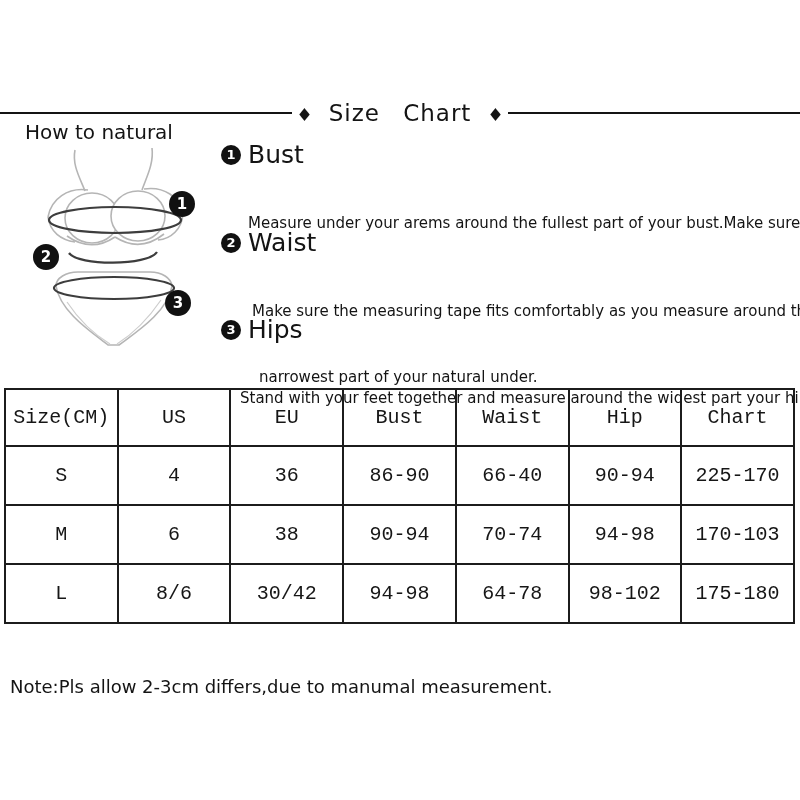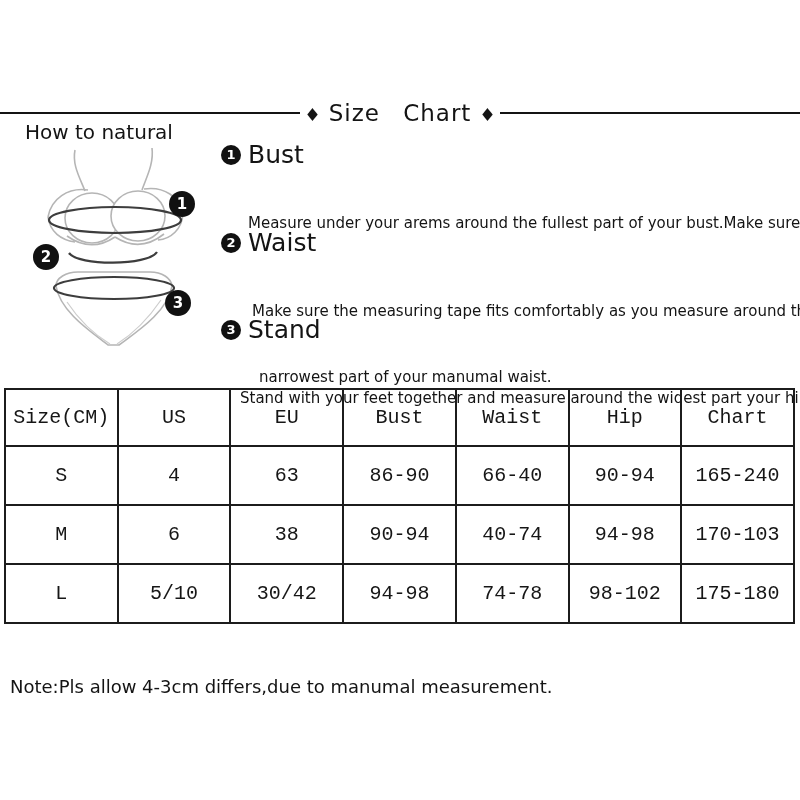"Size Chart" .page-title { margin: 0 4px -> 0 12px }
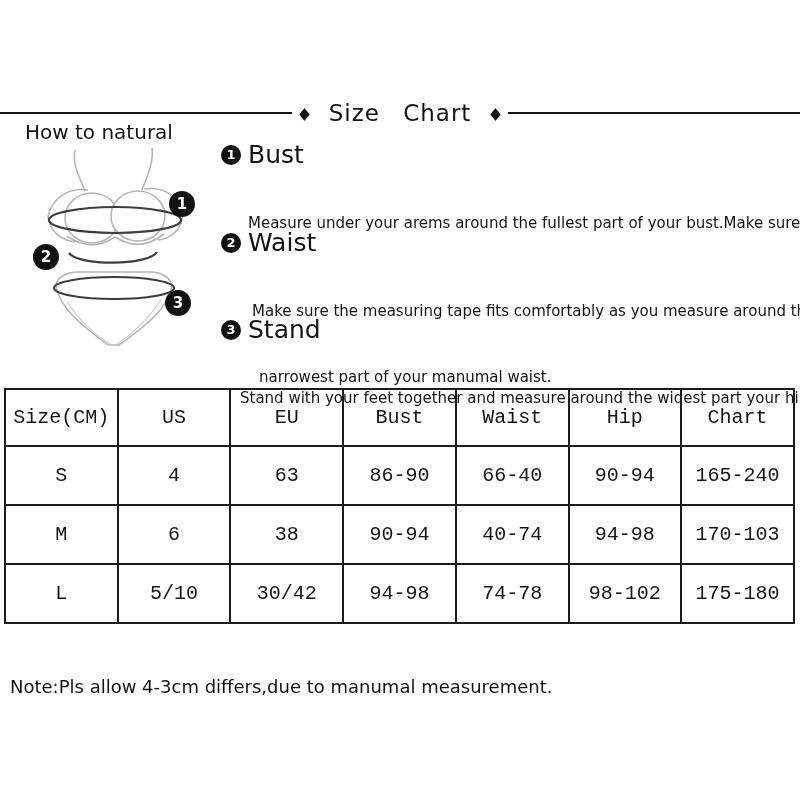"Stand" span { text: Stand -> Hips }
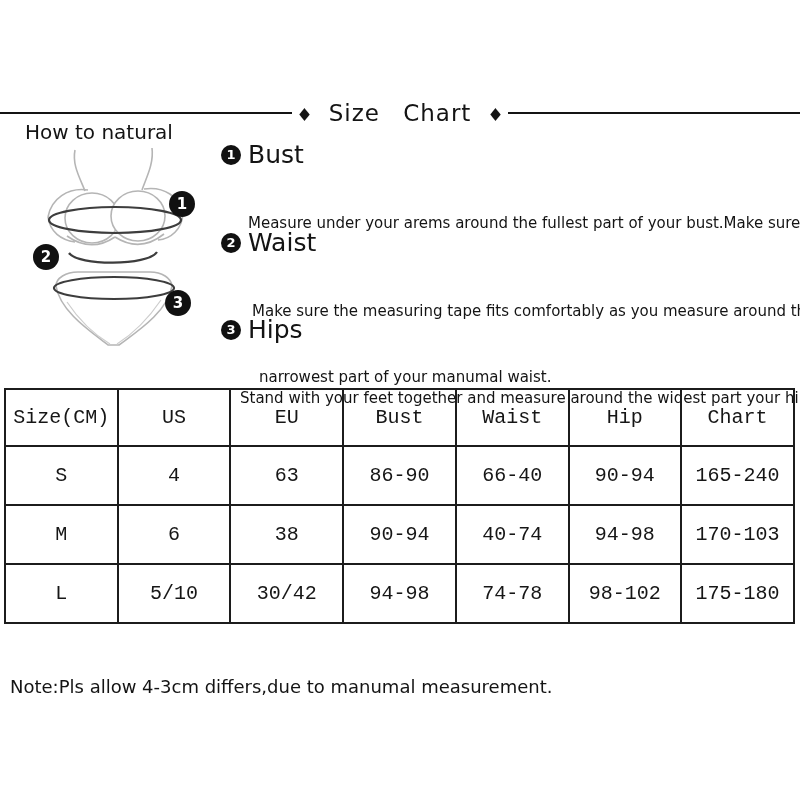"narrowest part of your manumal" div.line { text: manumal waist -> natural under }
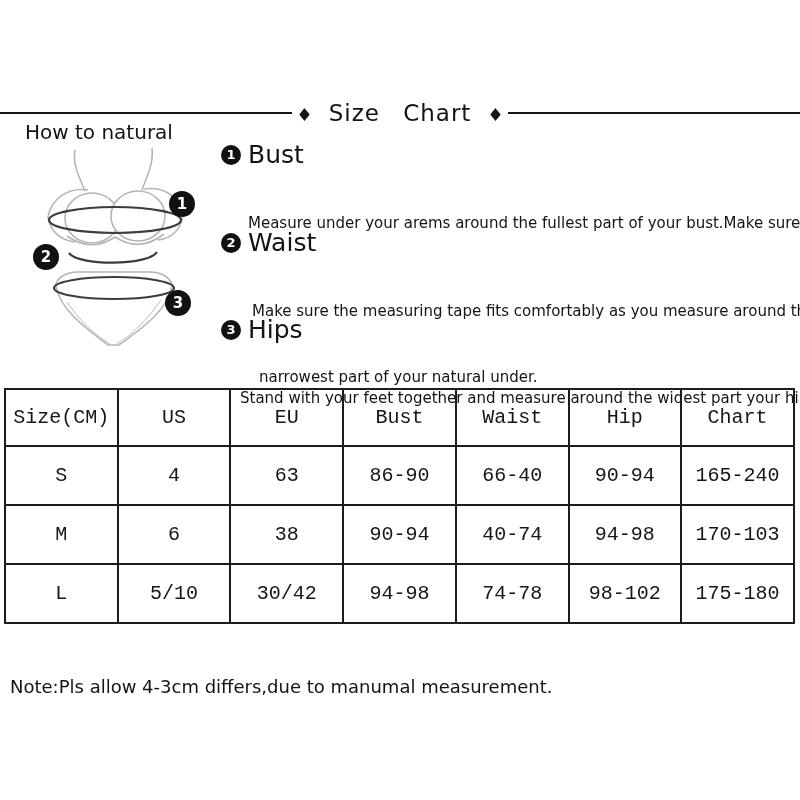"63" td { text: 63 -> 36 }
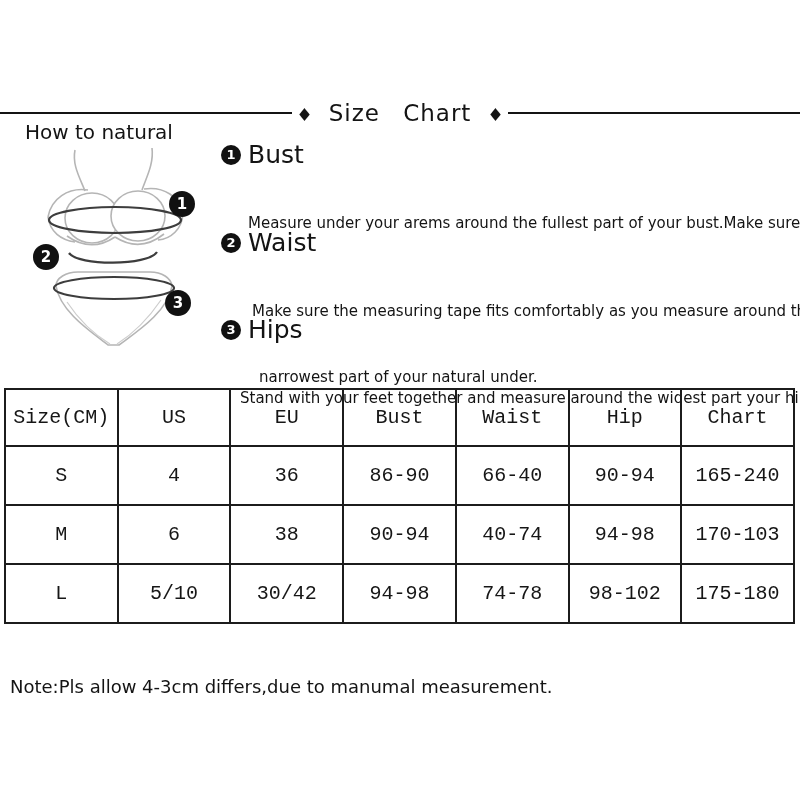"165-240" td { text: 165-240 -> 225-170 }
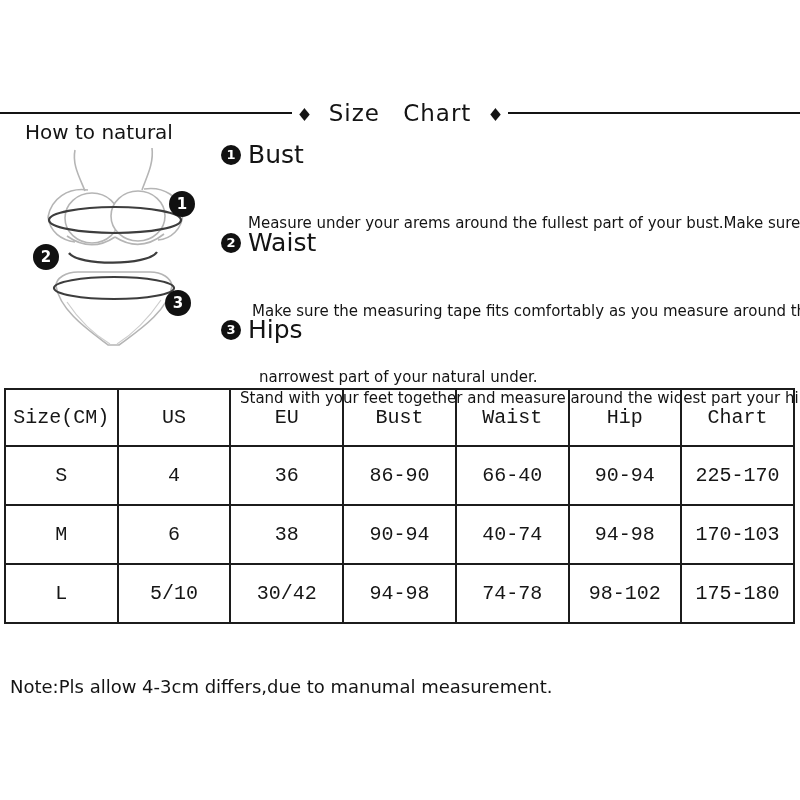"40-74" td { text: 40-74 -> 70-74 }
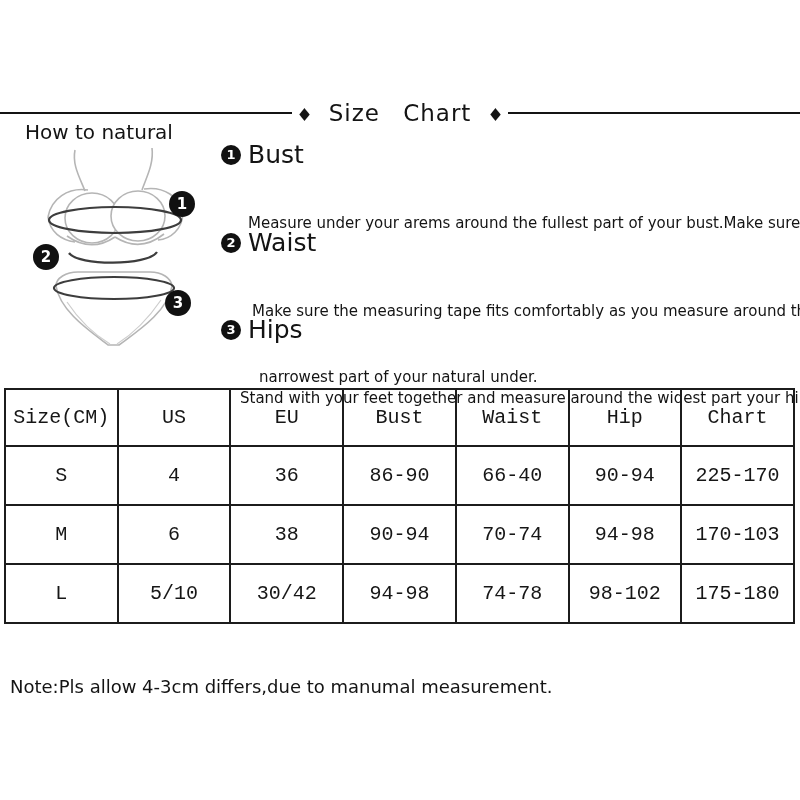"5/10" td { text: 5/10 -> 8/6 }
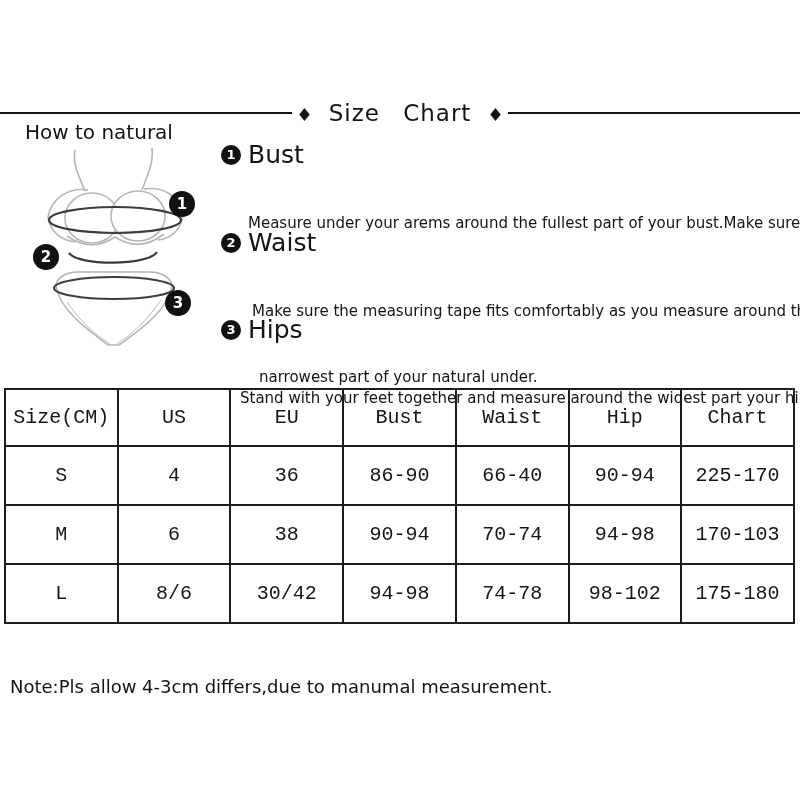"74-78" td { text: 74-78 -> 64-78 }
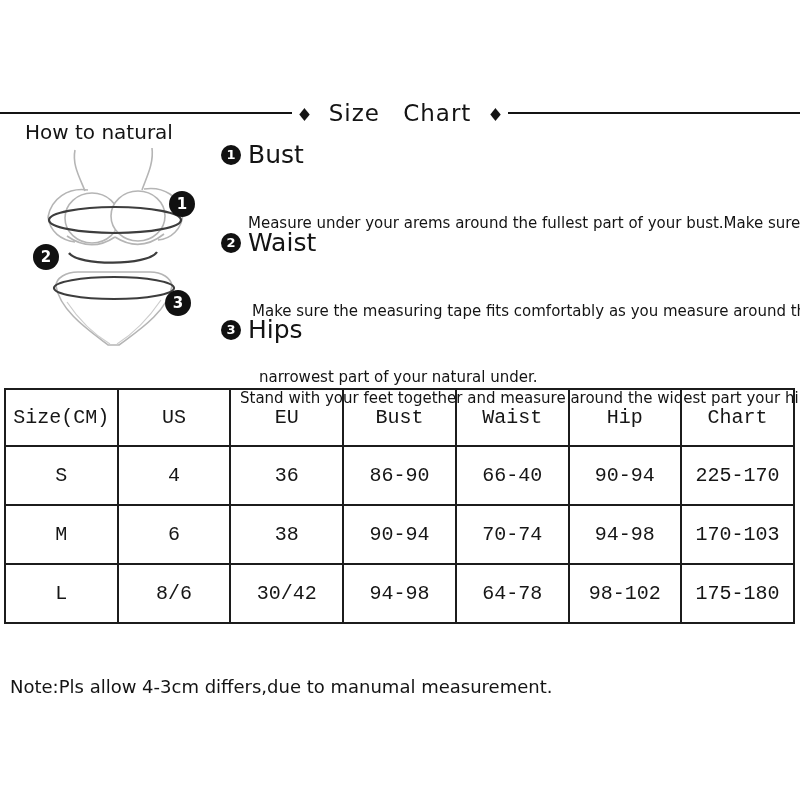"Note:Pls allow 4-3cm differs,due to" div.note { text: 4-3cm -> 2-3cm }
